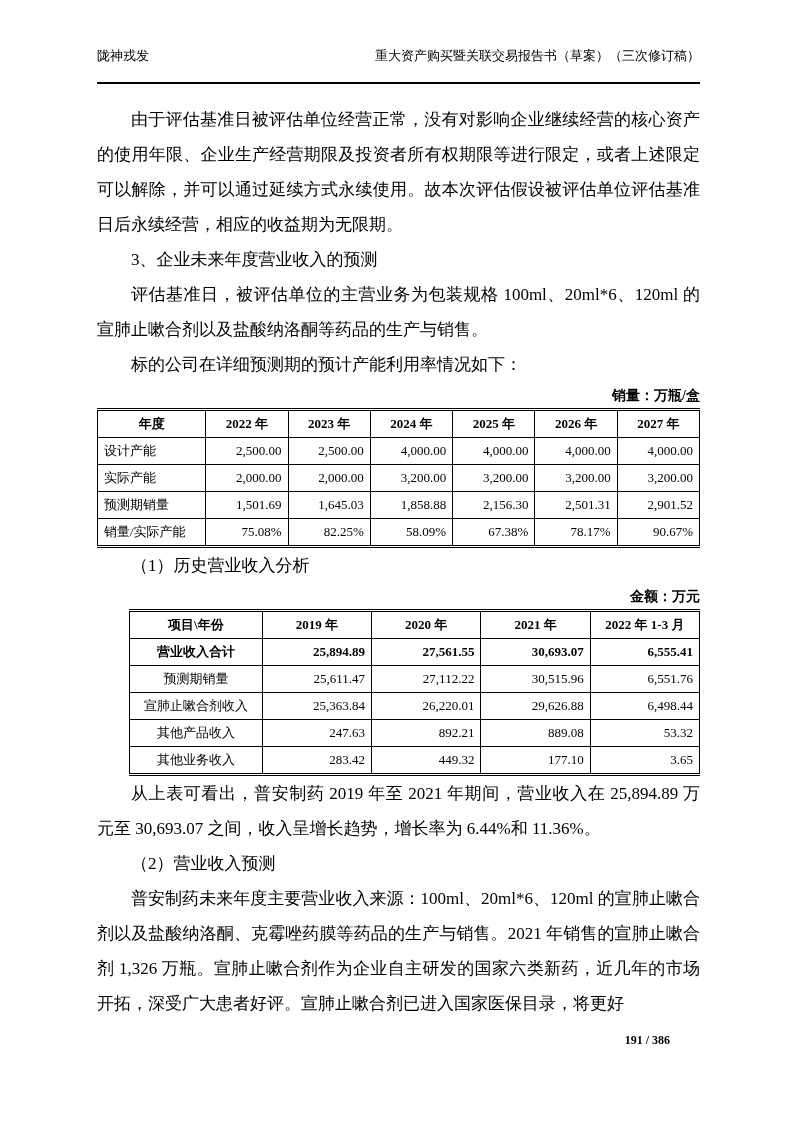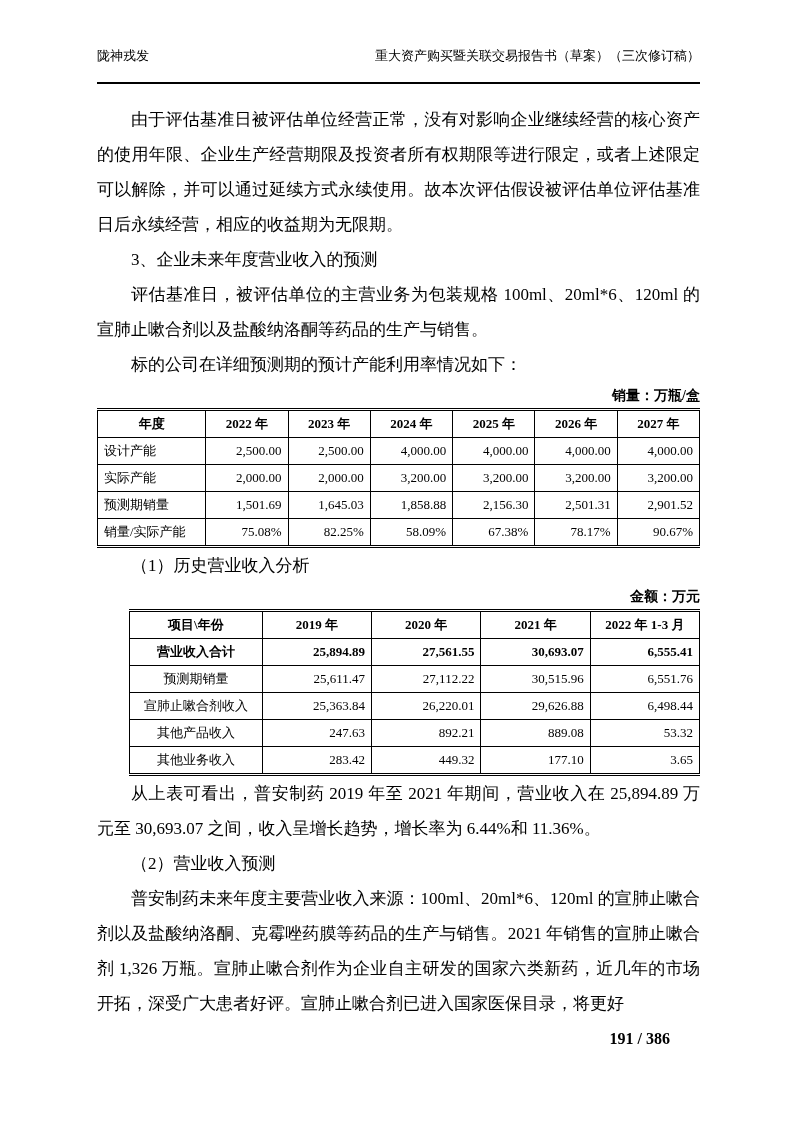"191 / 386" .page-number { font-size: 16px -> 12px }
